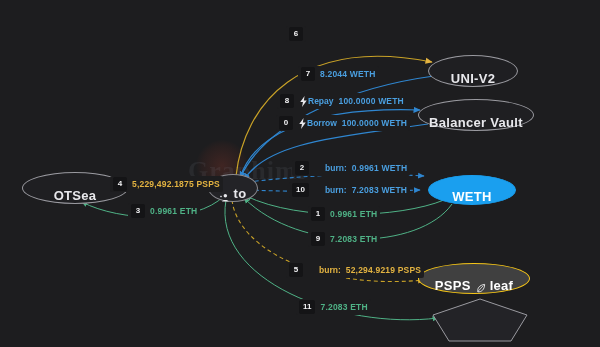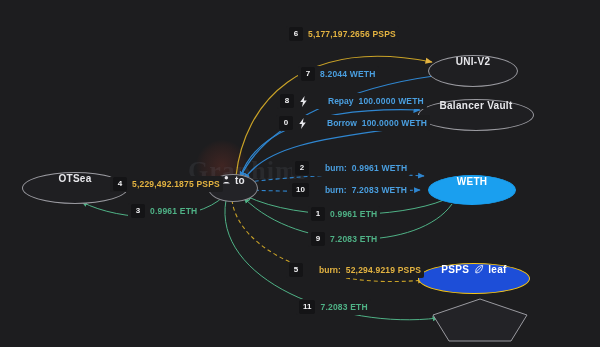"5,177,197.2656 PSPS" span.etext { html: <span>5,177,197.2656 PSPS</span> -> none }
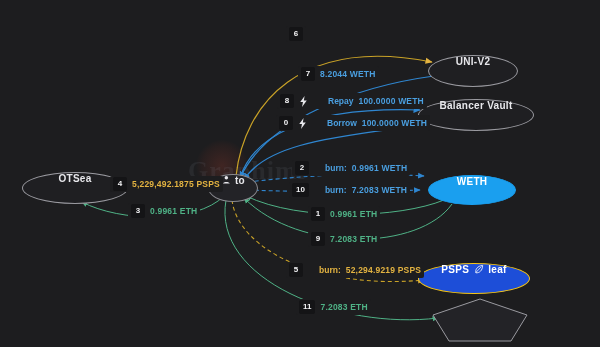"UNI-V2" .node { align-items: flex-start -> flex-end; font-size: 10px -> 13px }
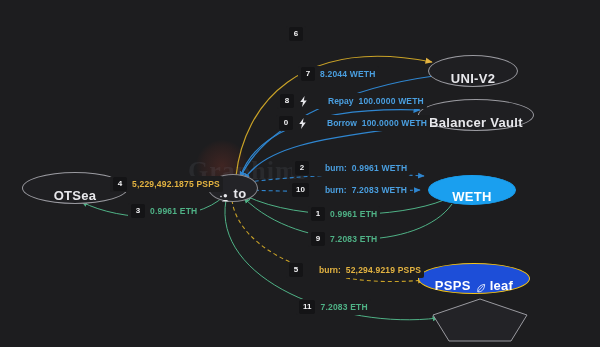"Repay" .eact { gap: 20px -> 0 }
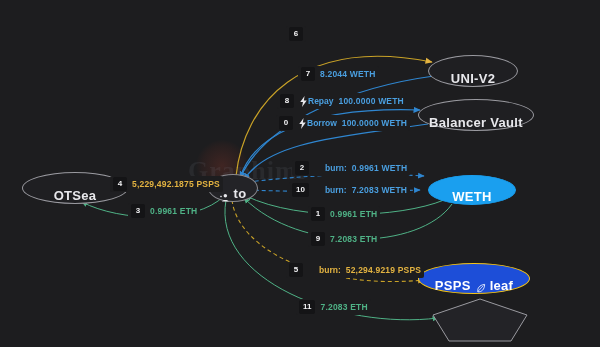"PSPS" .ellipse.psps { background: #1d4ed8 -> #404040 }
